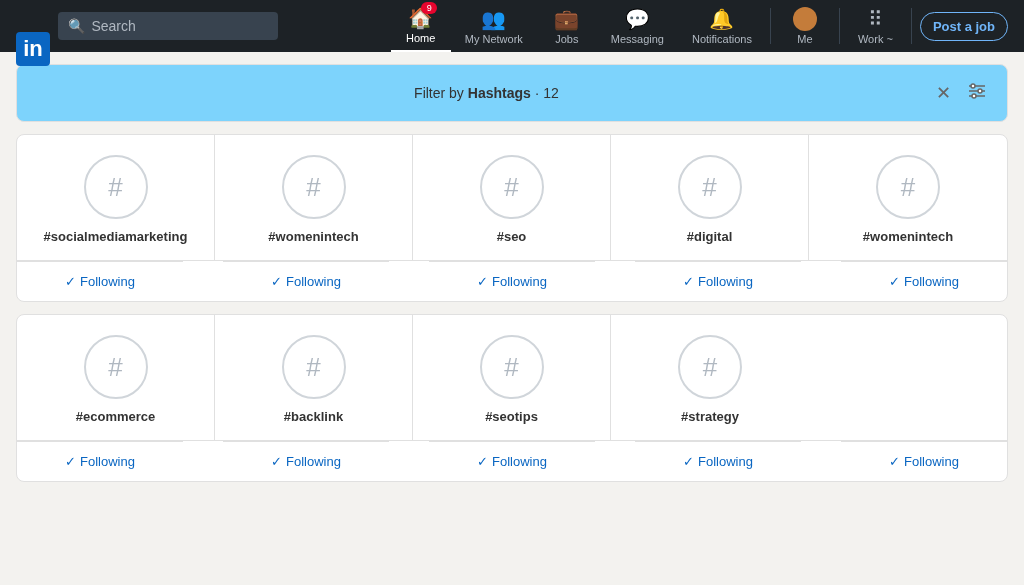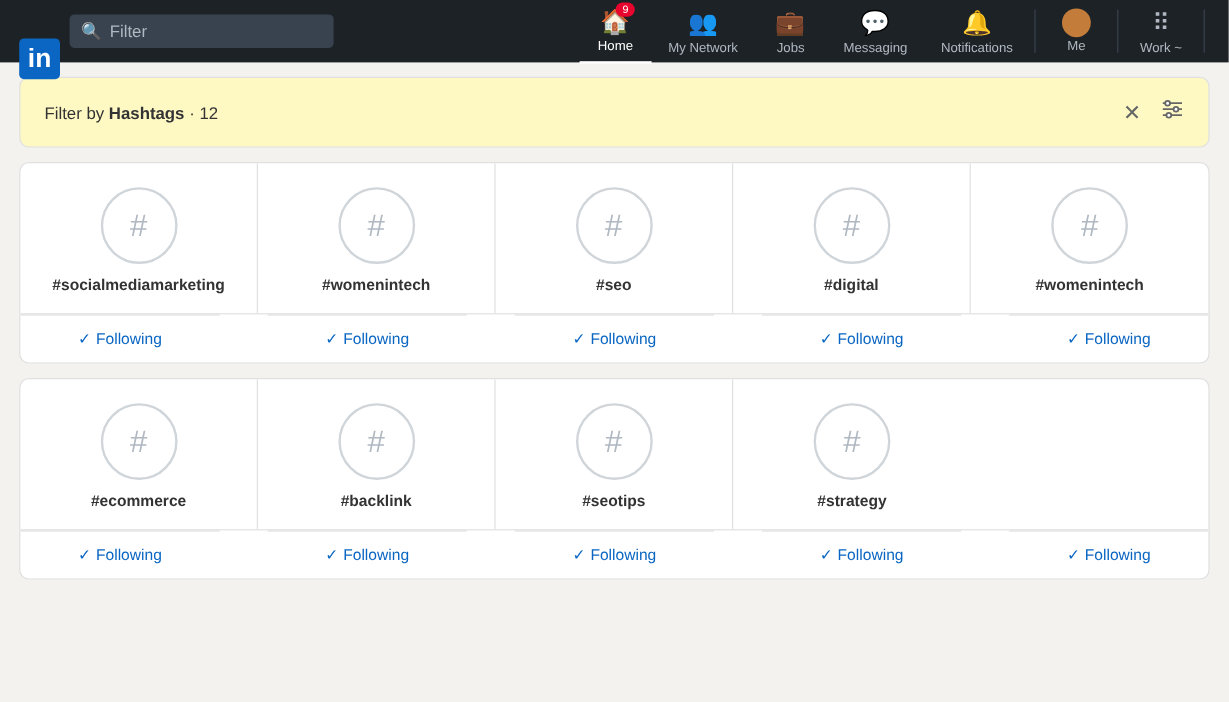"Filter" span { text: Filter -> Search }
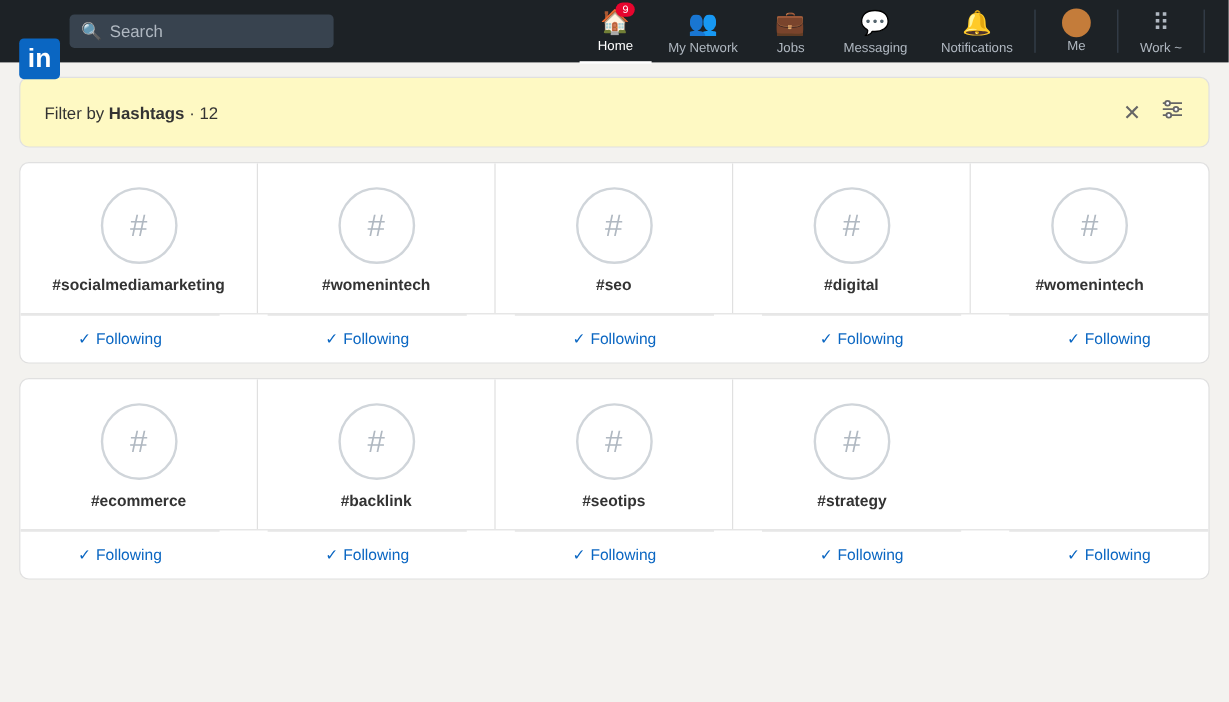"Post a job" a.nav-item-post { html: none -> <a>Post a job</a> }
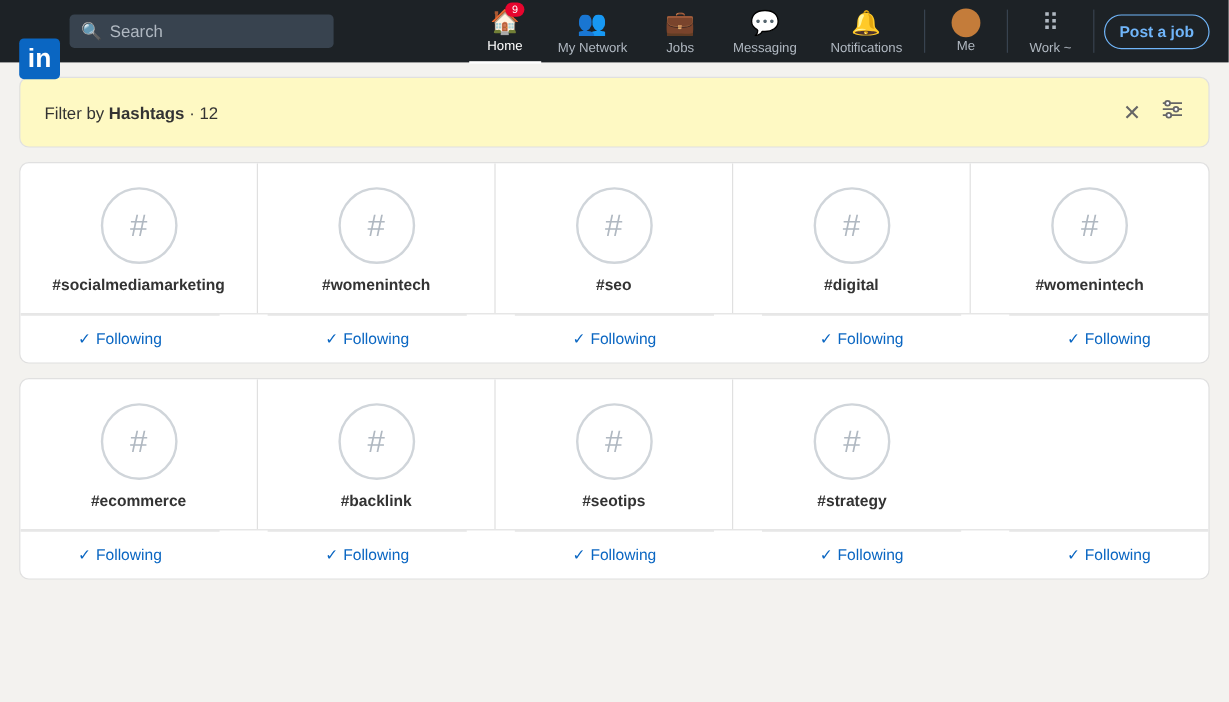"Filter by Hashtags · 12" .filter-bar { background: #fef9c3 -> #7dd3fc; text-align: none -> center }
